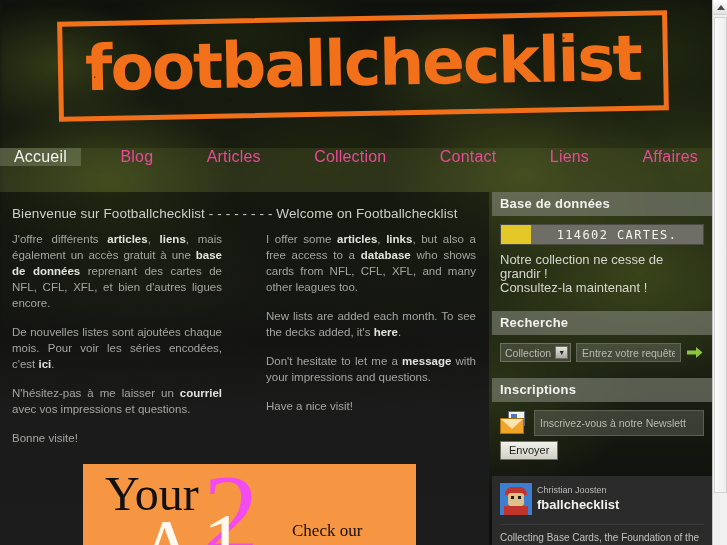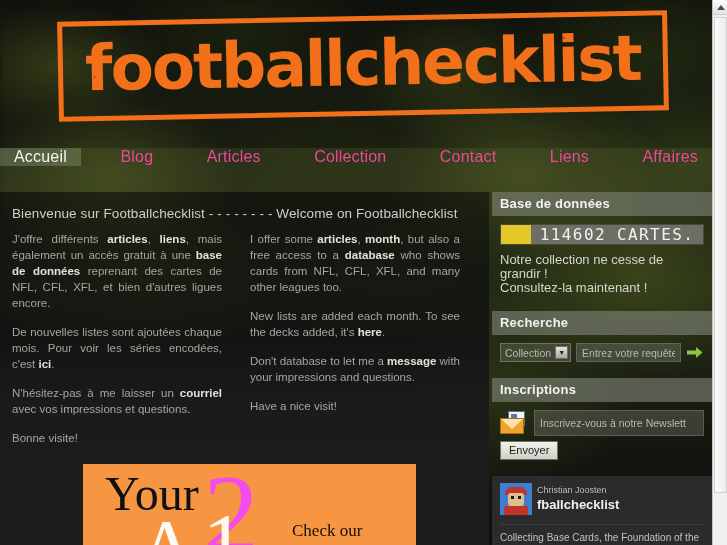"J'offre différents articles, liens, mais" .cols { gap: 28px -> 44px }
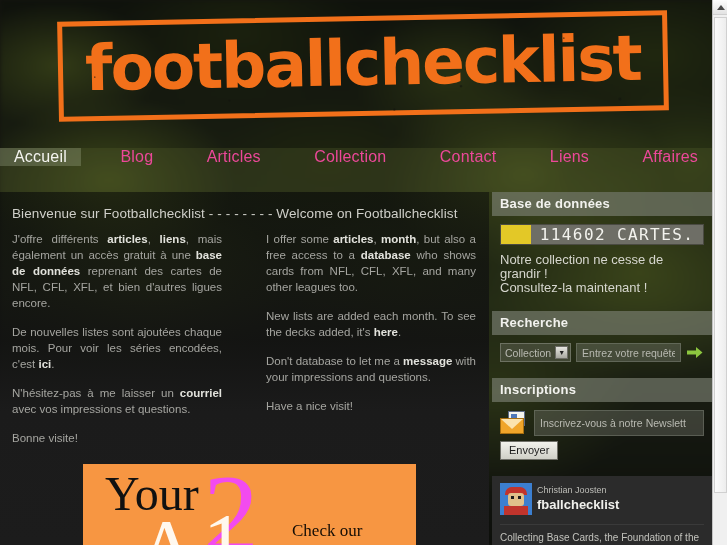"month" b.lk { text: month -> links }
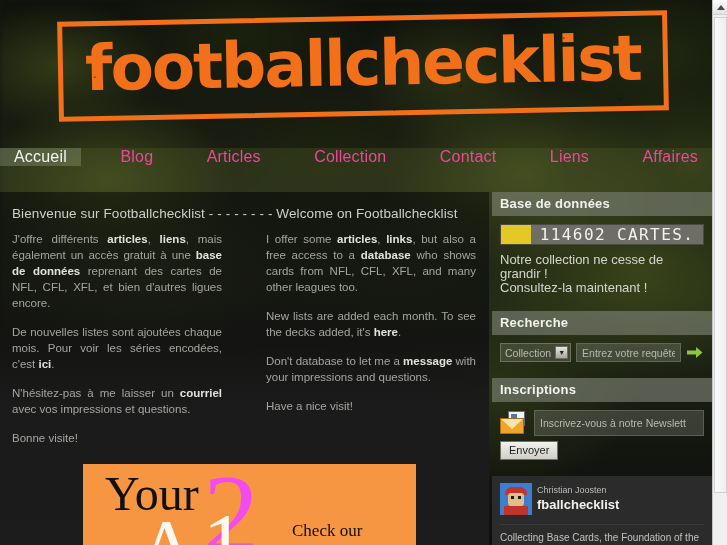"114602 CARTES." .counter-val { font-size: 16px -> 12px }
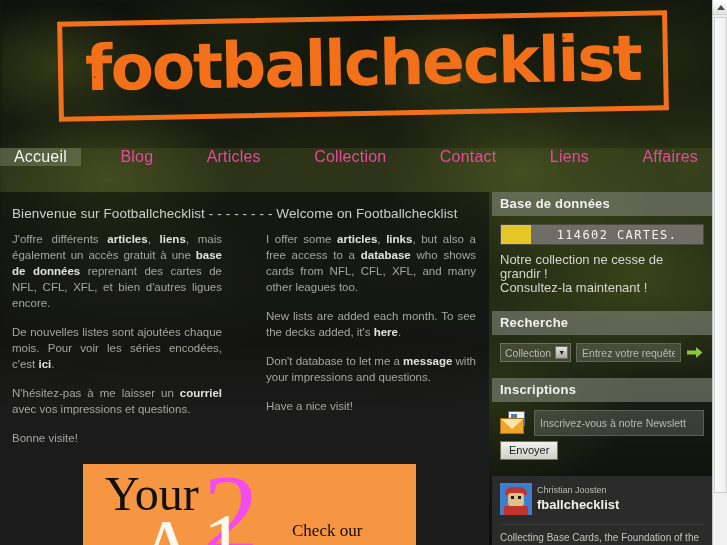"Don't database to let me" span { text: database -> hesitate }
